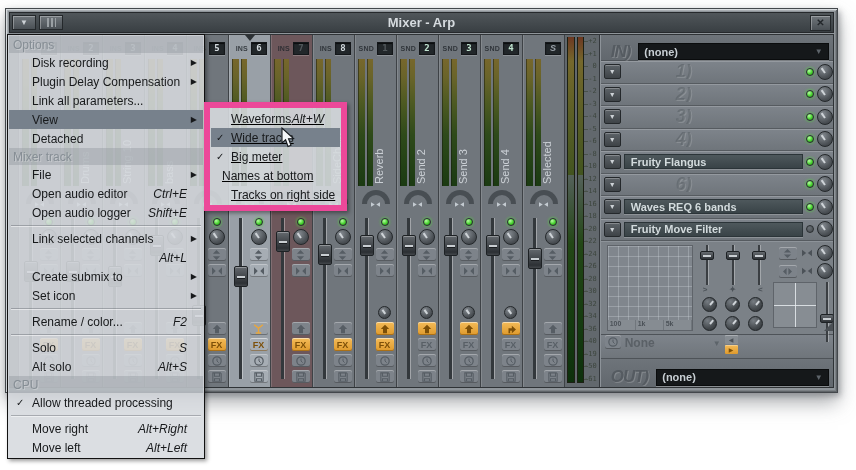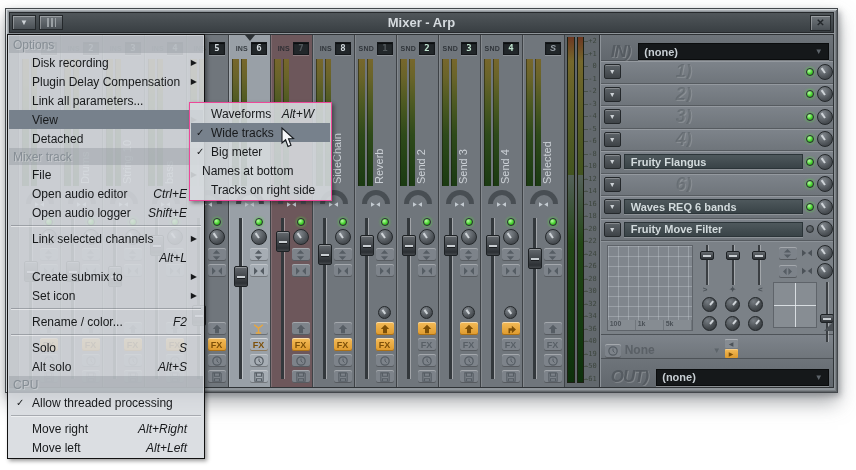"Waveforms" .submenu { border: 1px solid #ec4899 -> 6px solid #ec4899; left: 189px -> 204px; text-decoration: none -> underline }
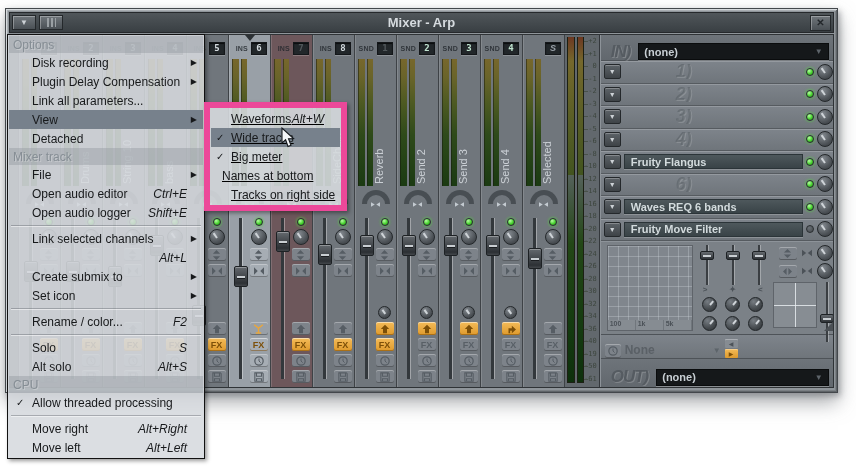"None" .time-row { align-items: flex-end -> flex-start }
